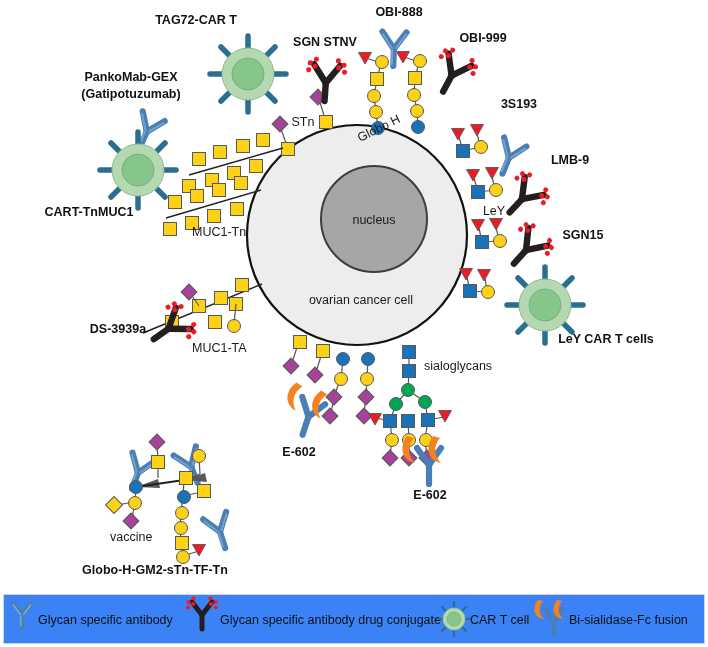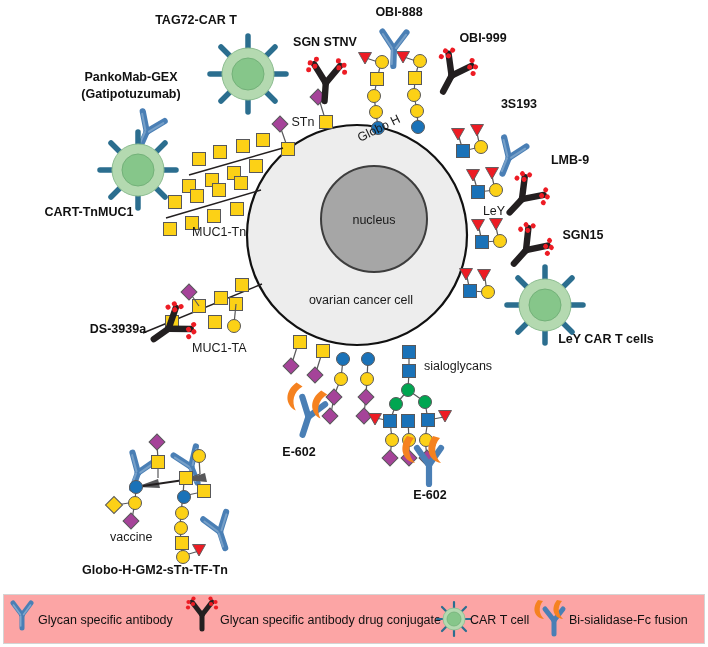"Glycan specific antibody" .legend-box { background: #fca5a5 -> #3b82f6 }
